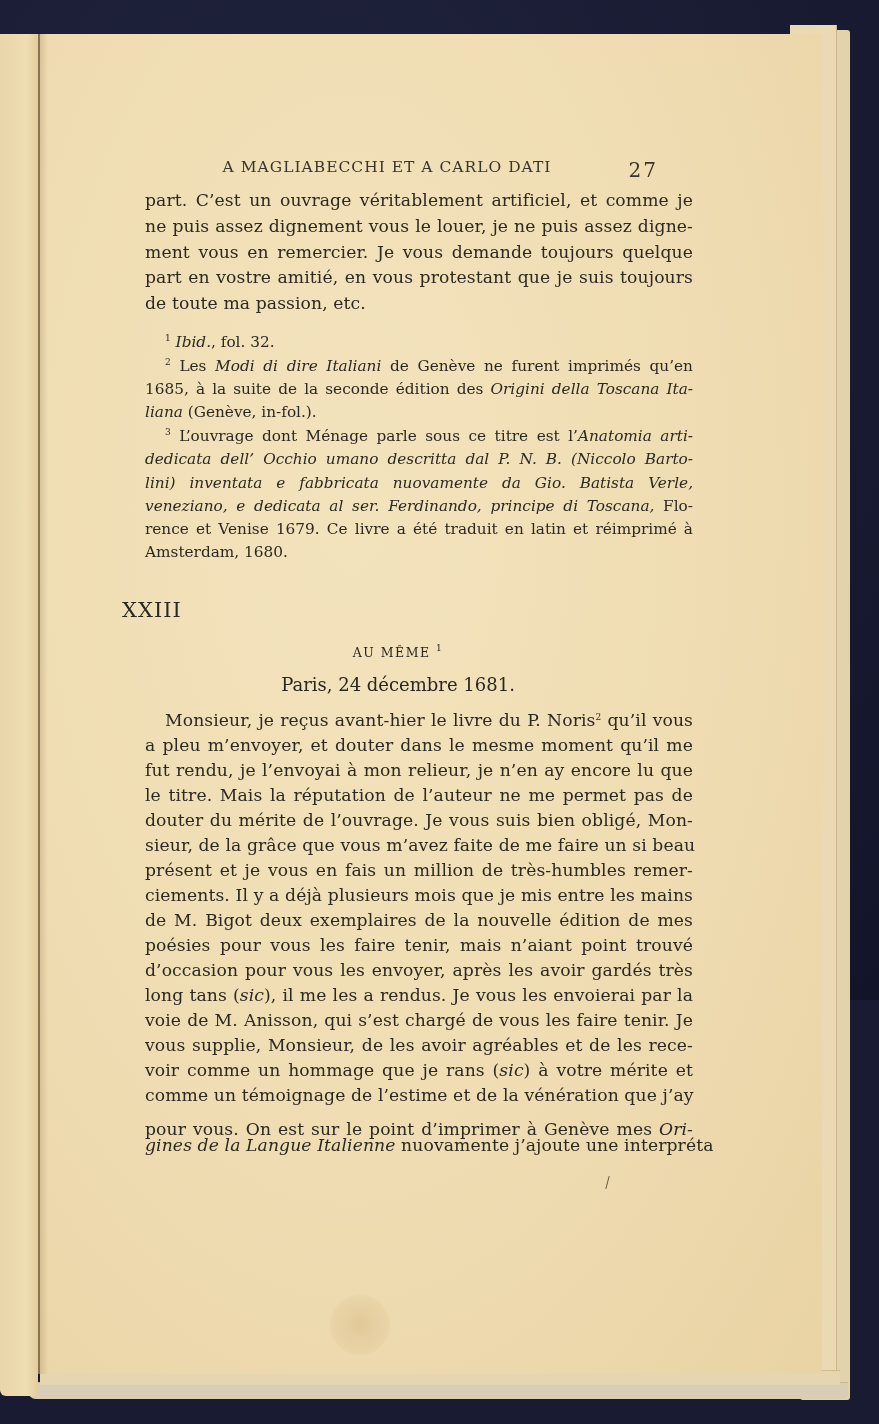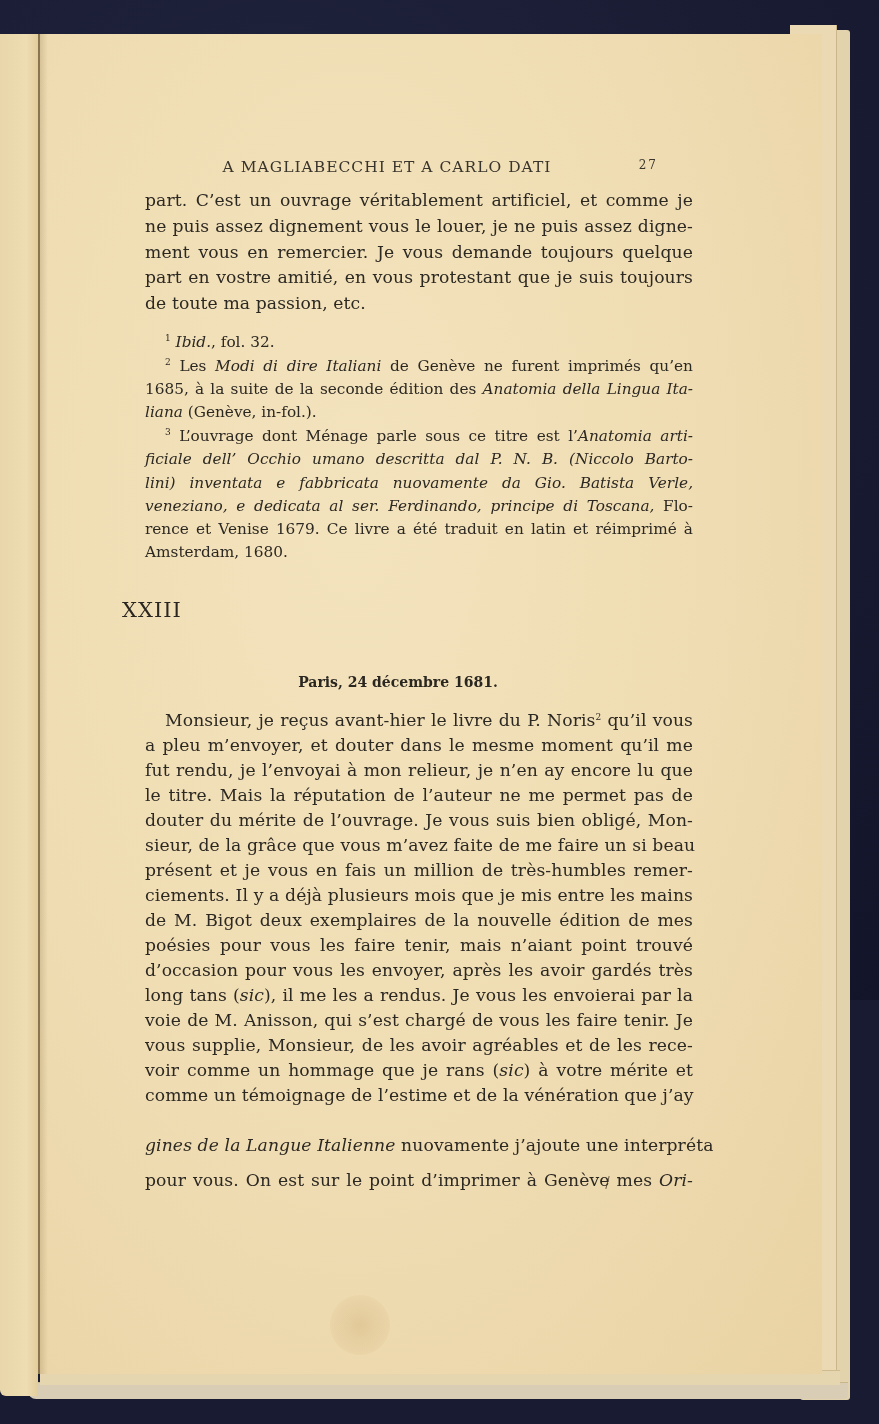"27" .page-number { font-size: 12px -> 20px }
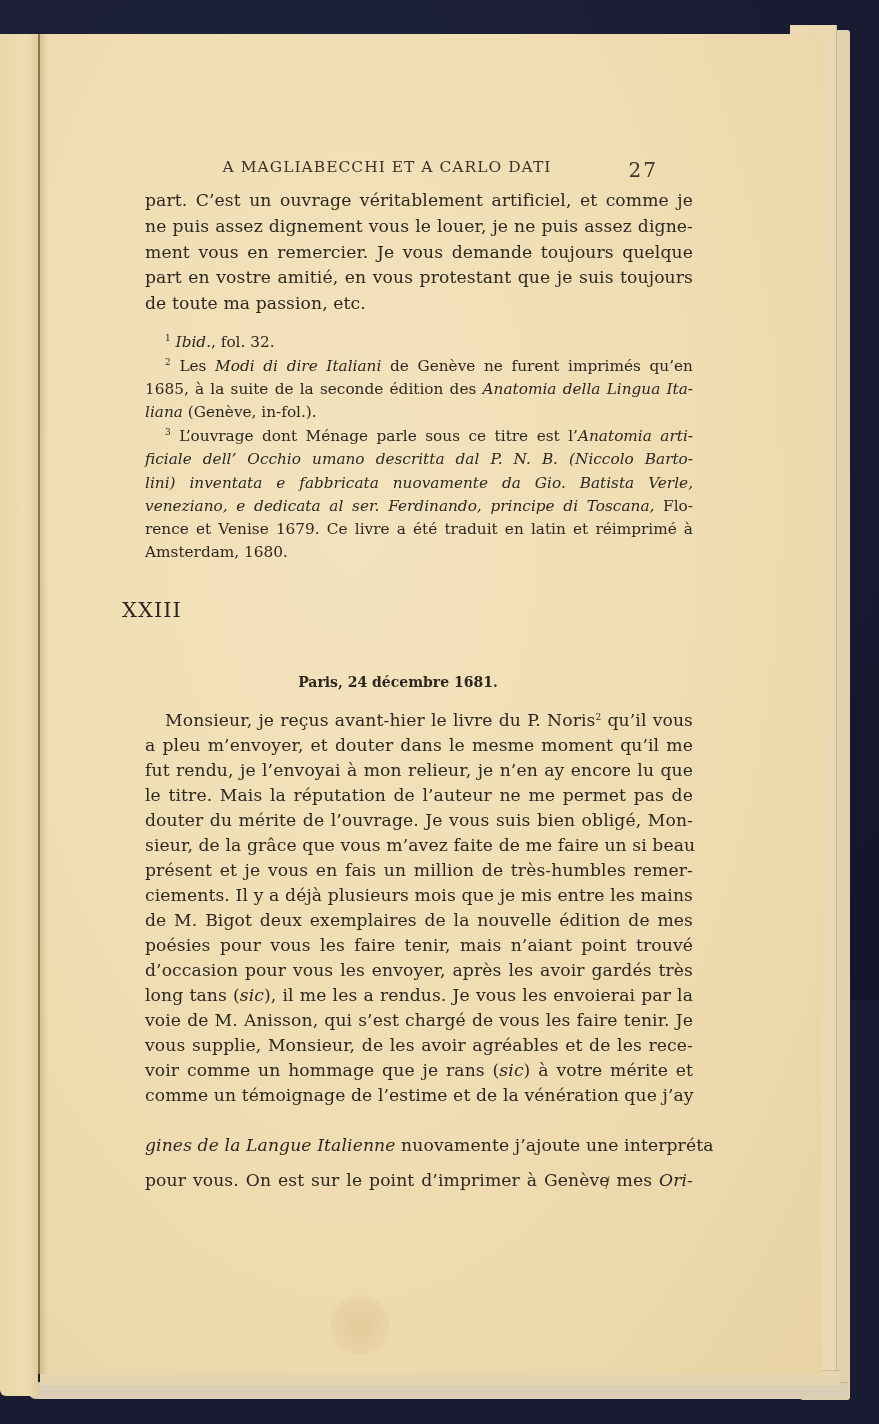"Anatomia della Lingua Ita-" span.it { text: Anatomia della Lingua -> Origini della Toscana }
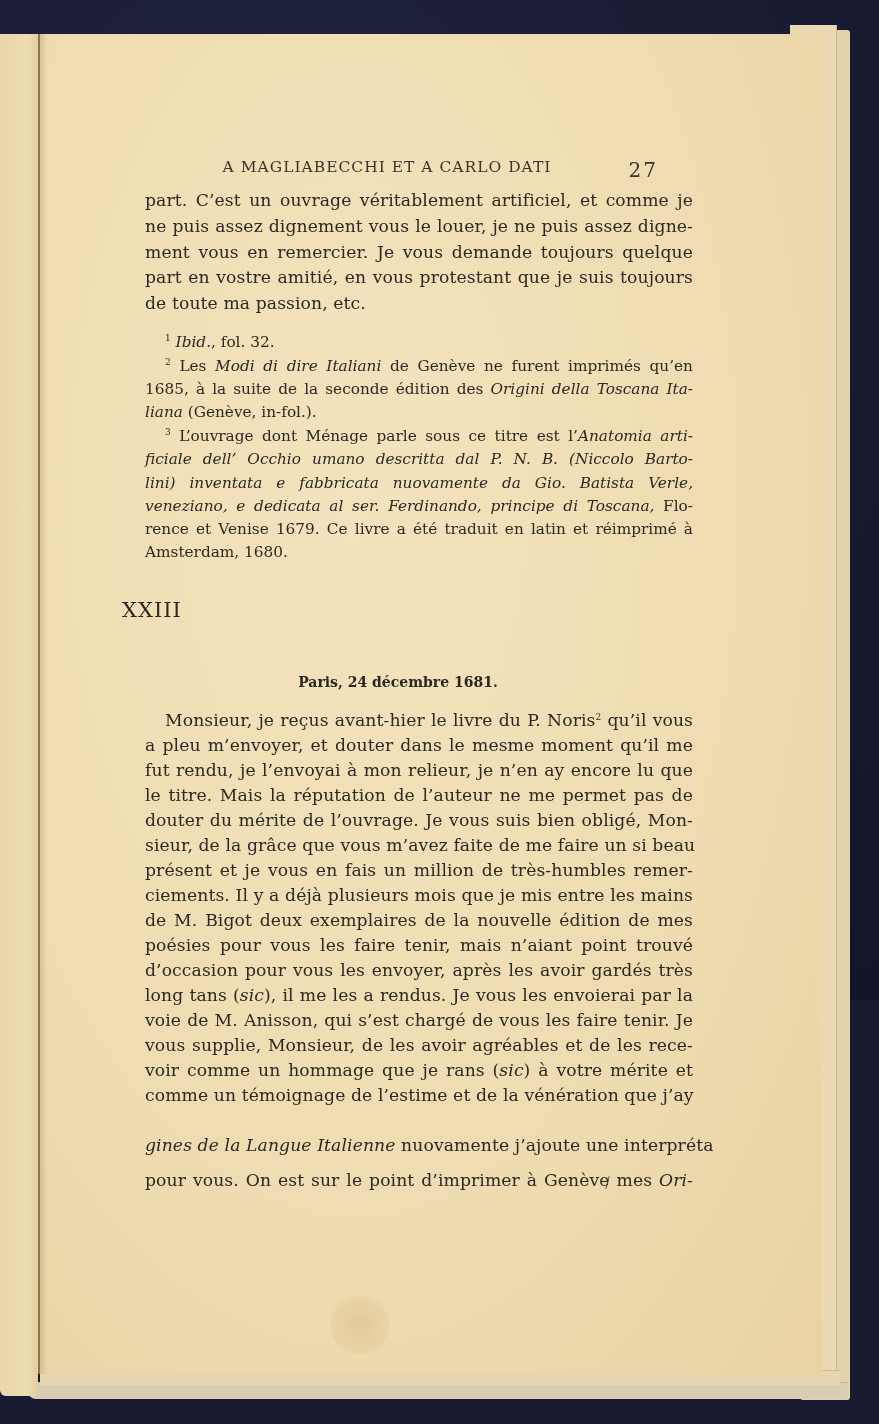"ficiale dell’ Occhio umano descritta" div.fn-line { text: ficiale -> dedicata }
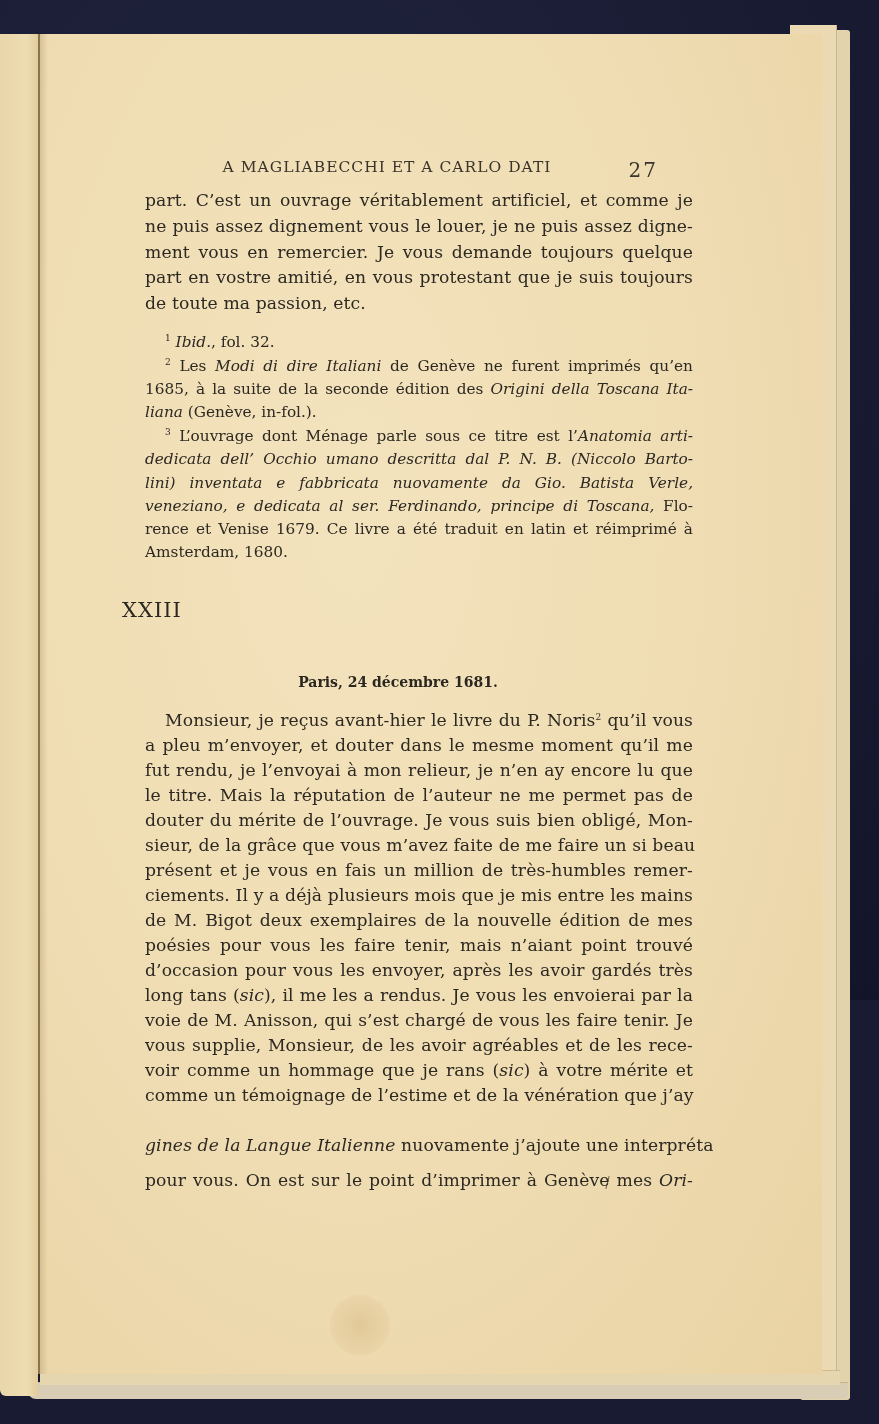"AU MÊME 1" div.heading-recipient { html: none -> <div> <span>AU MÊME</span> <sup>1</sup> </div> }
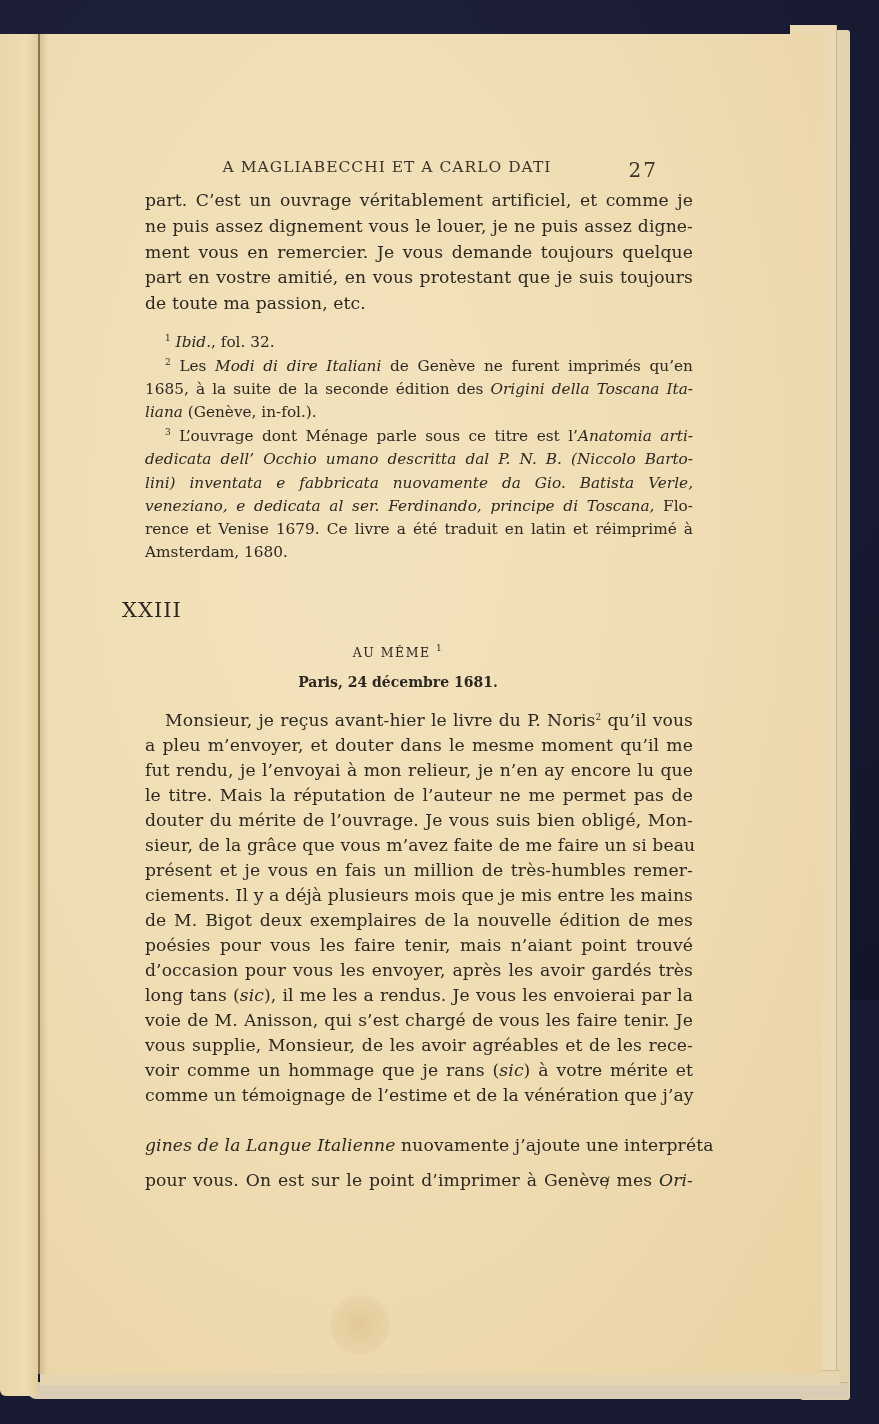"Paris, 24 décembre 1681." .heading-date { font-size: 14px -> 18px; font-weight: bold -> none }
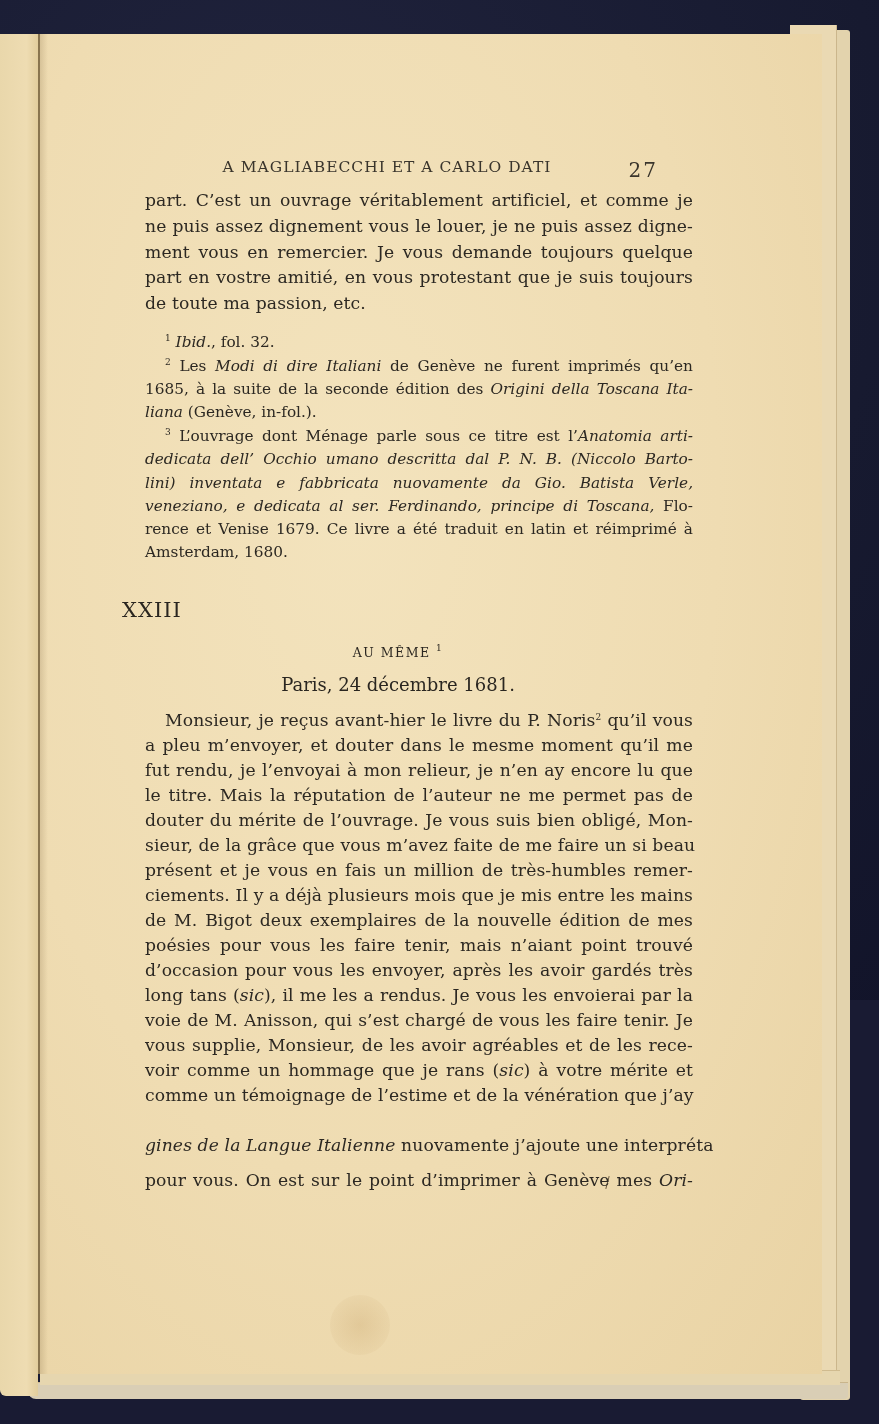"pour vous. On est sur" div.body-line { top: 1170px -> 1119px }
